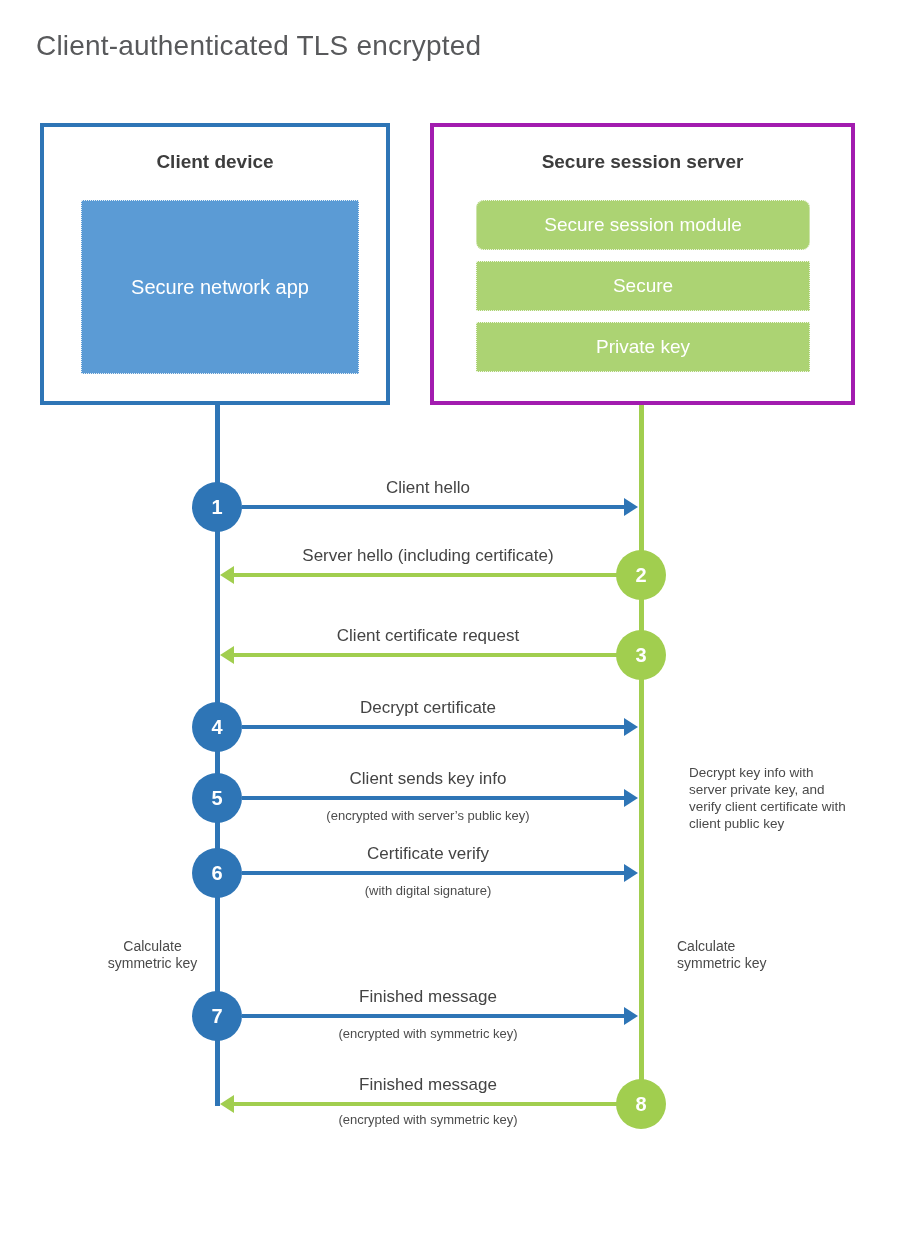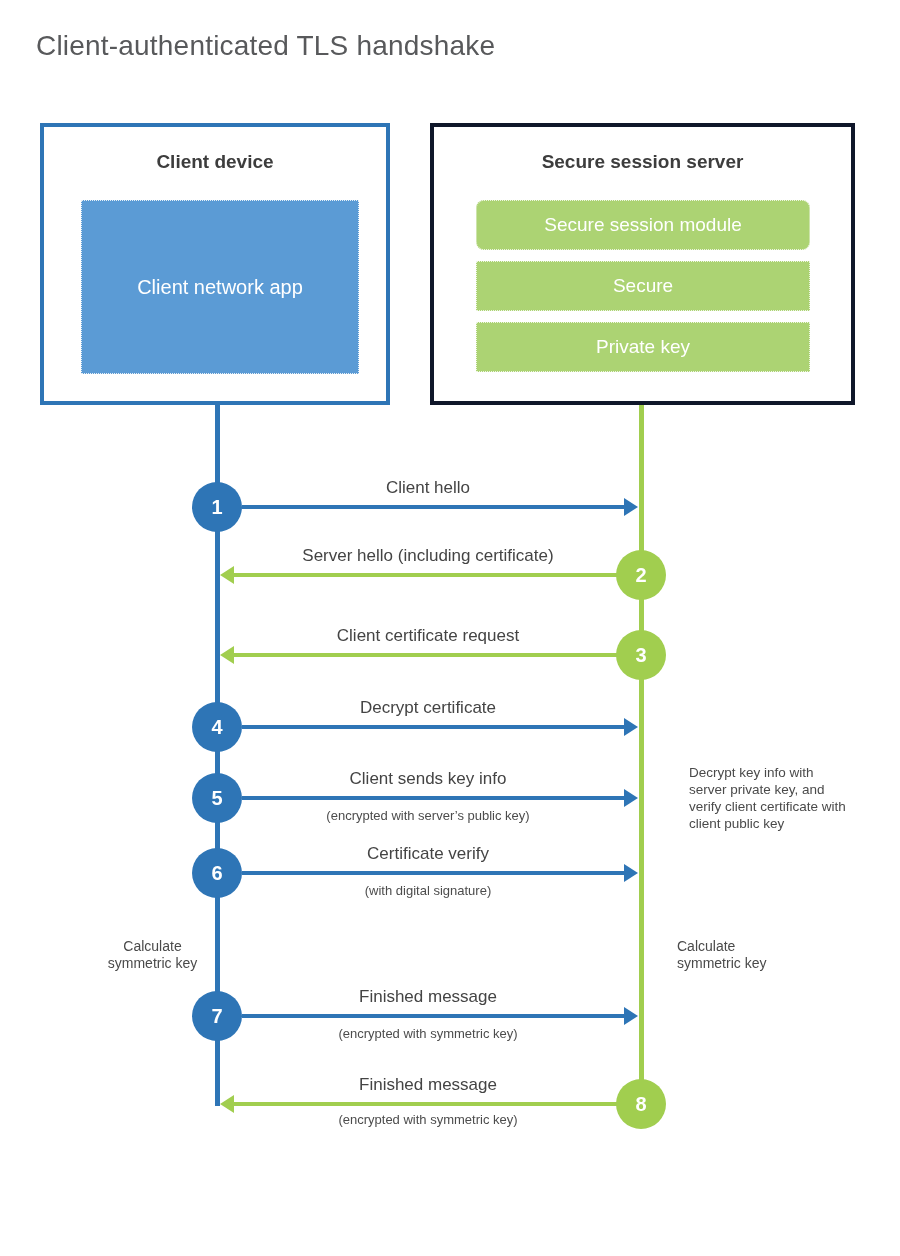"Client-authenticated TLS handshake" div.diagram-title { text: handshake -> encrypted }
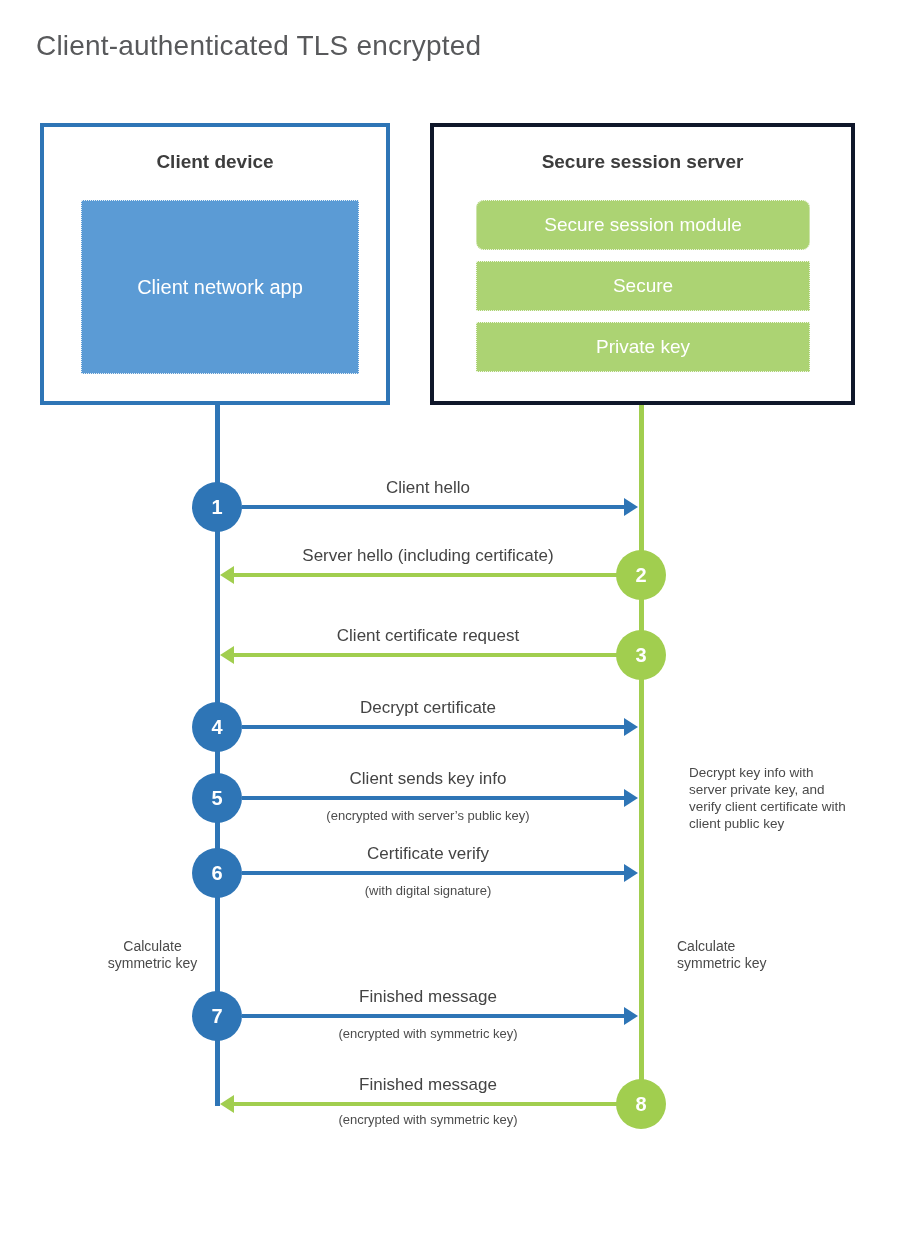"Secure session server" .server-box { border: 4px solid #0f172a -> 4px solid #a21caf }
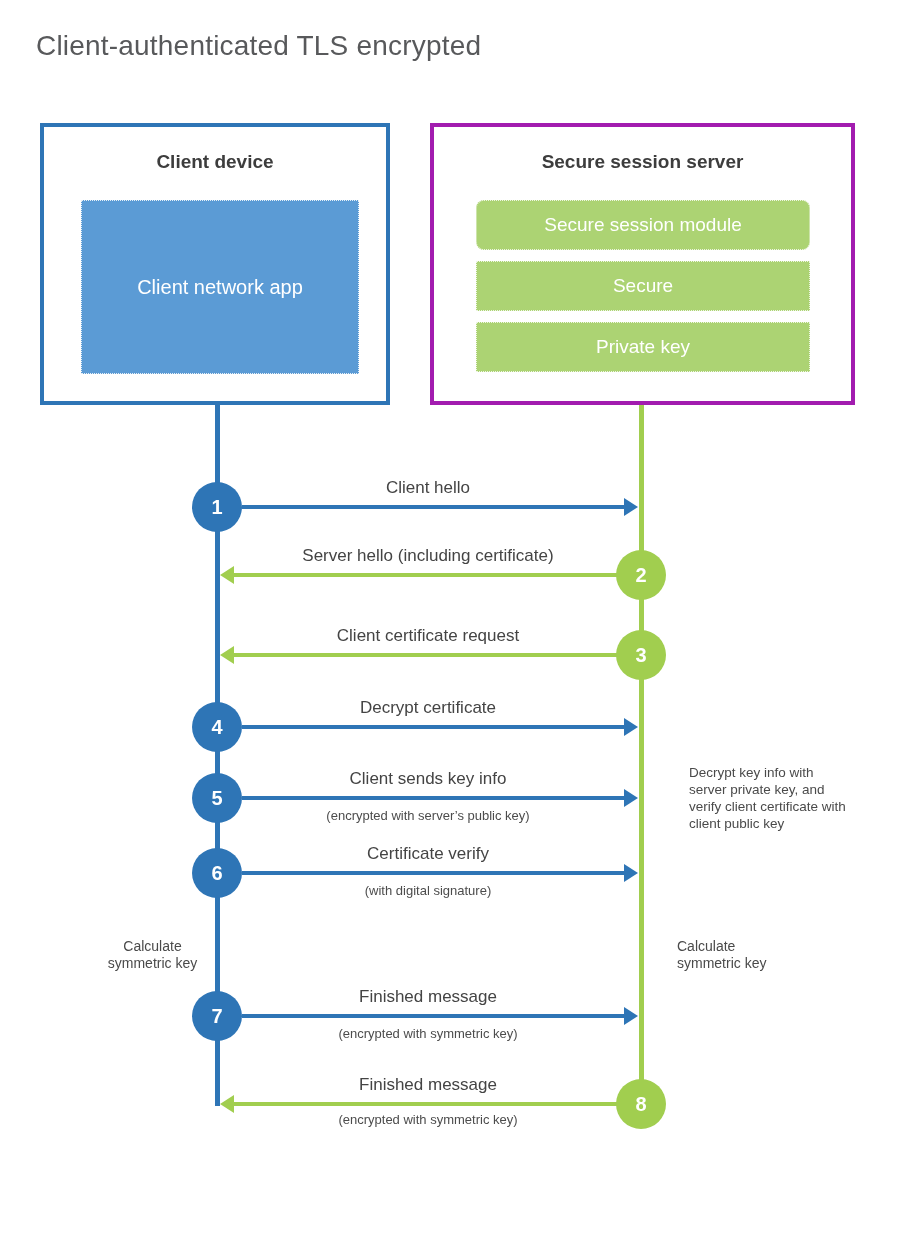"Client network app" div.inner { text: Client -> Secure }
